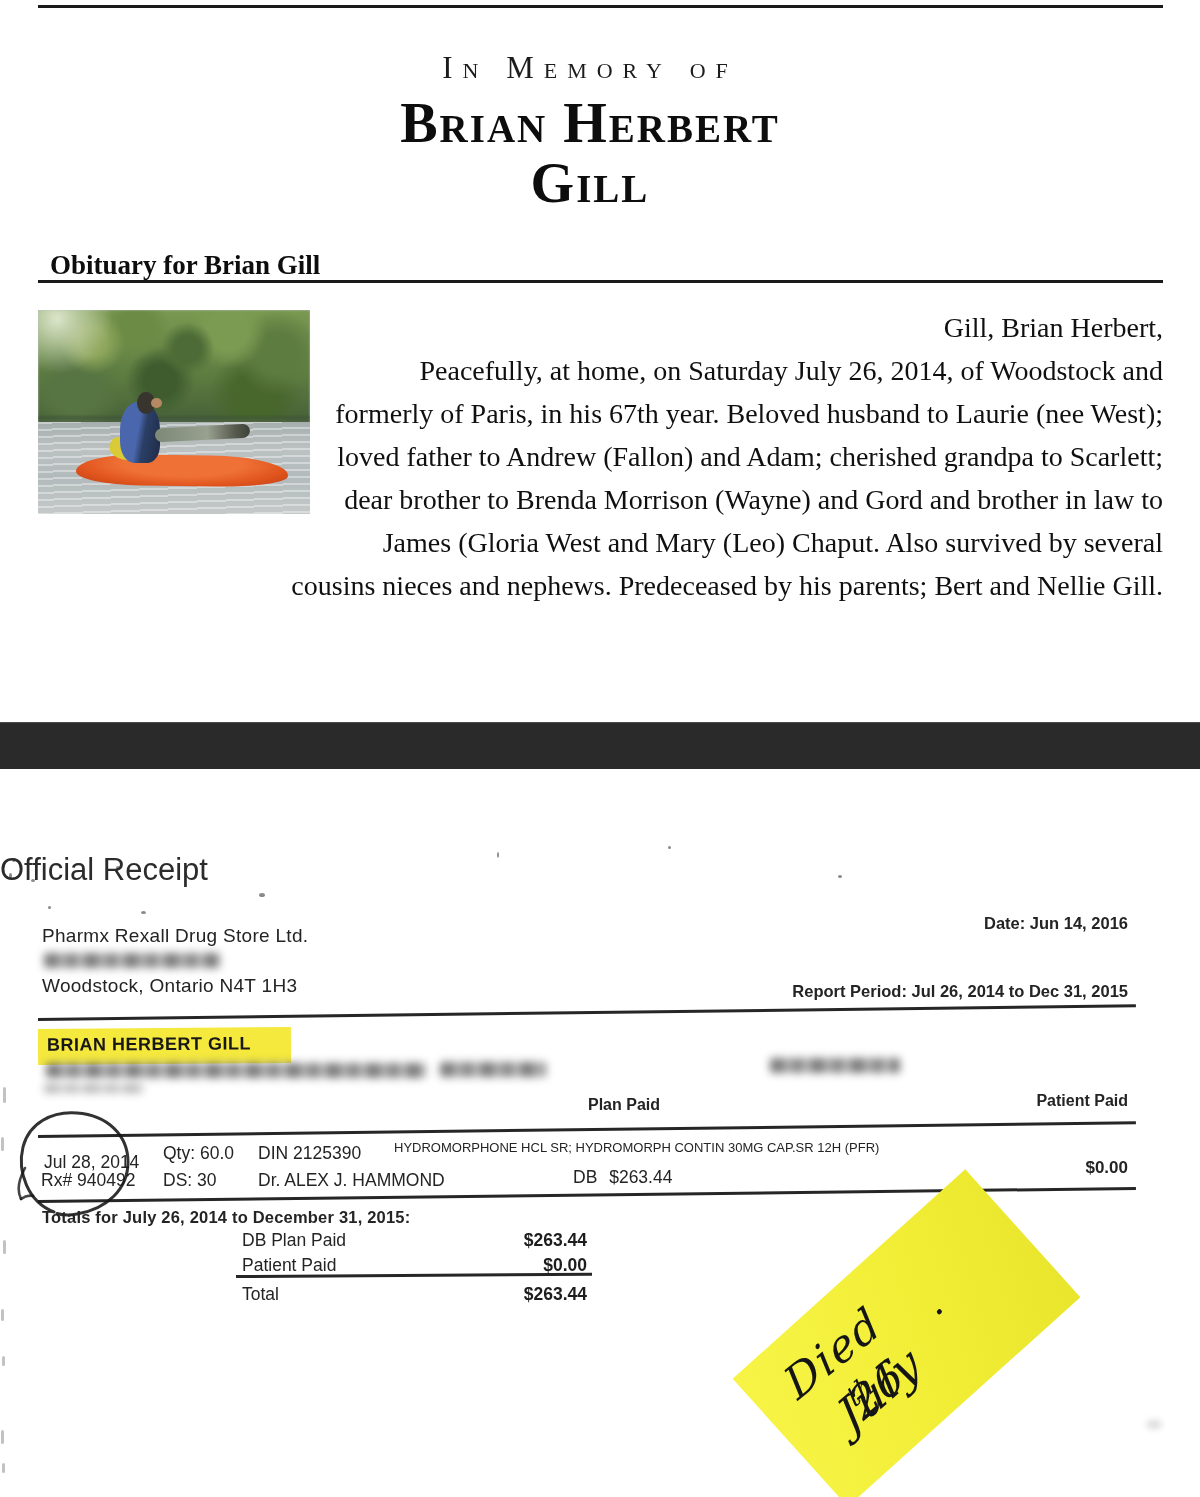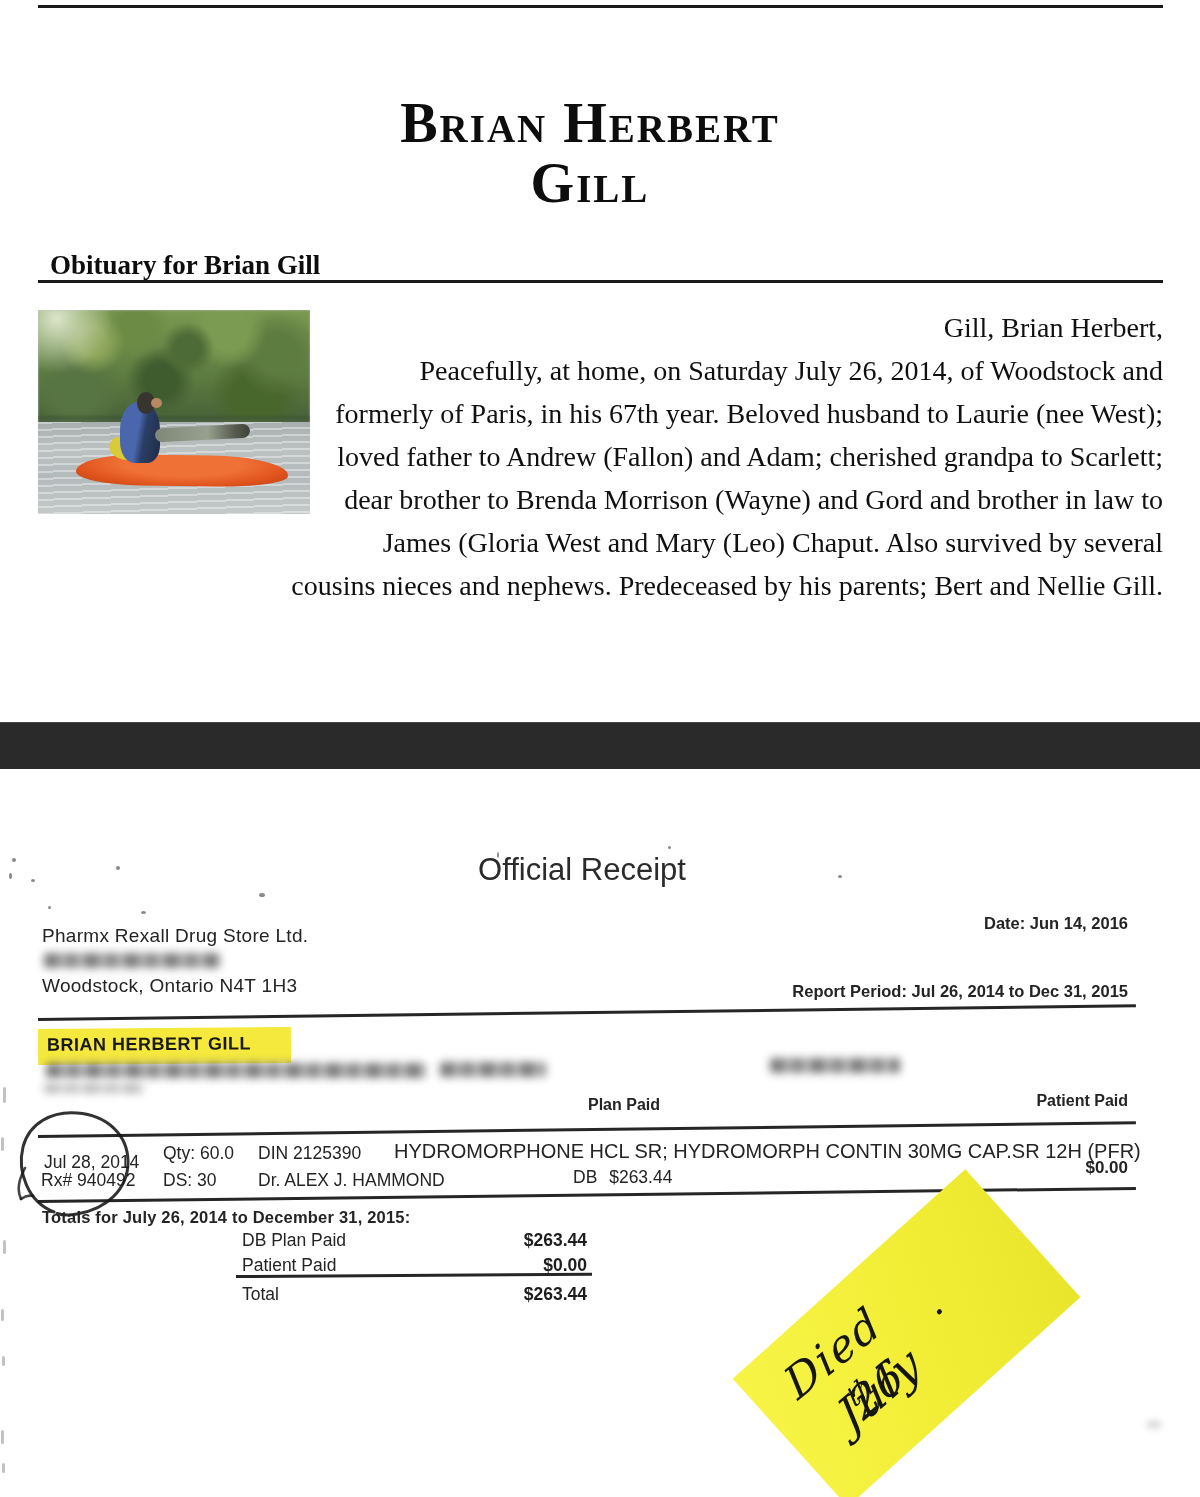"In Memory of" div.eyebrow { html: none -> <div>In Memory of</div> }
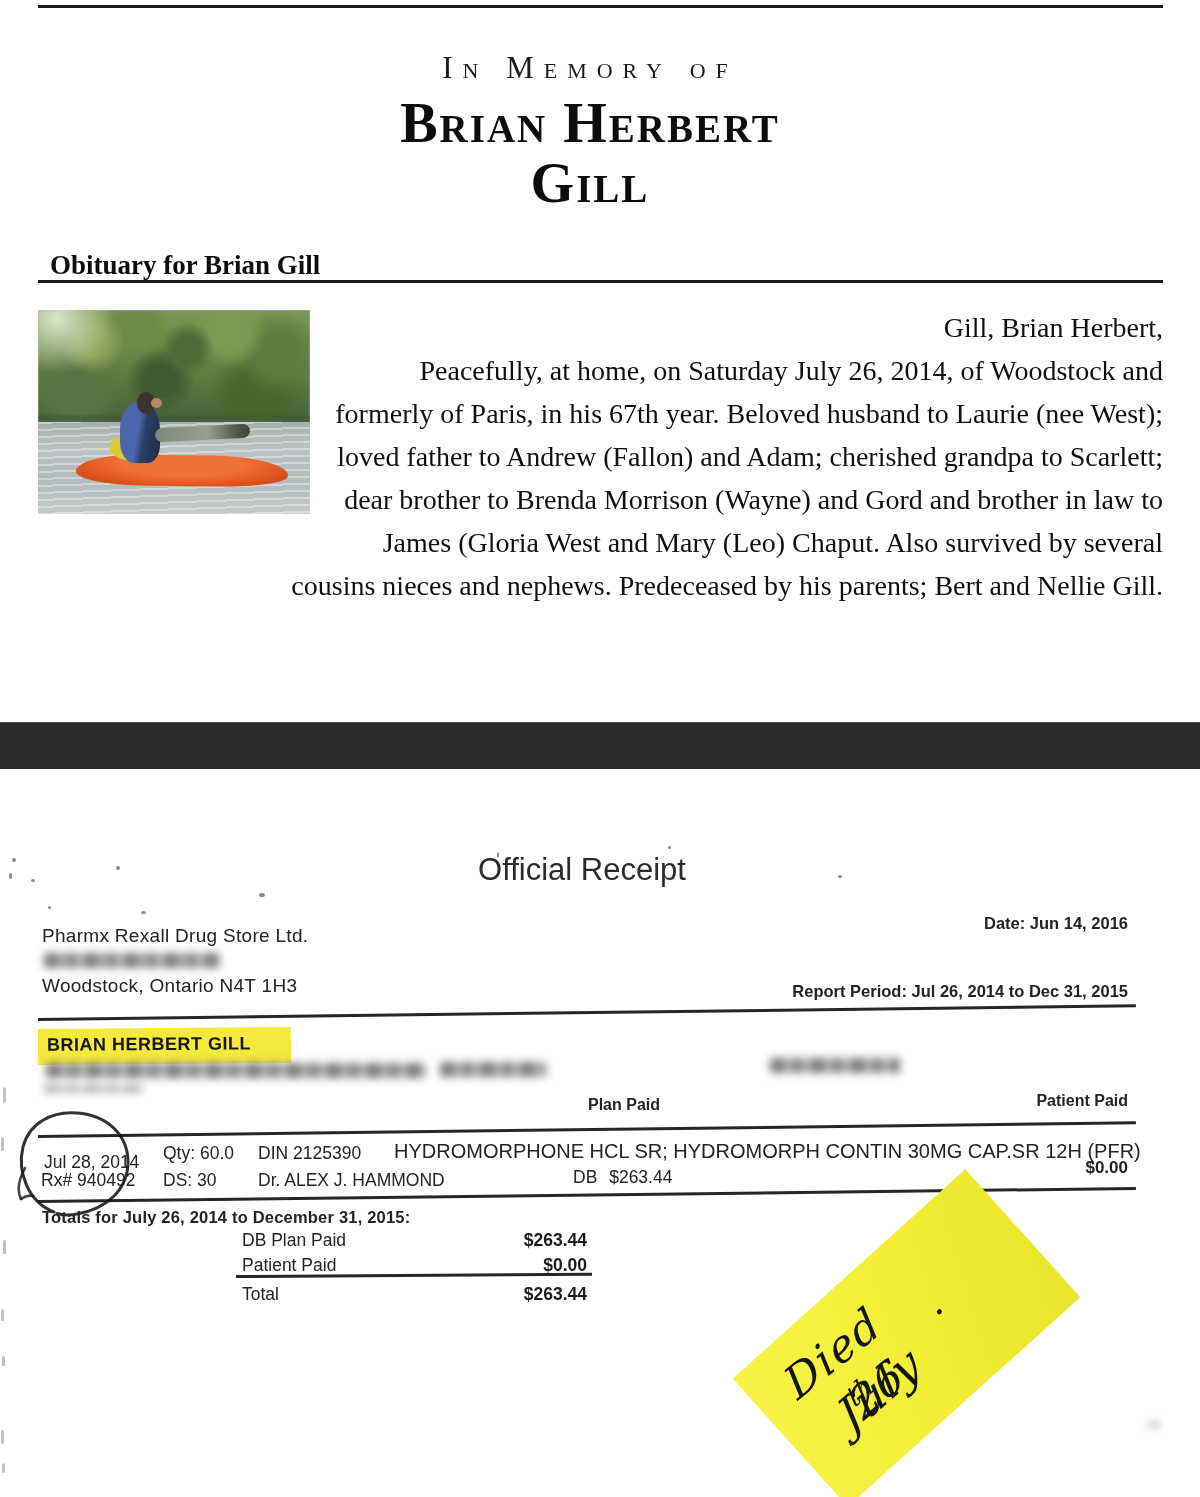"Official Receipt" .r-title { text-align: center -> left }
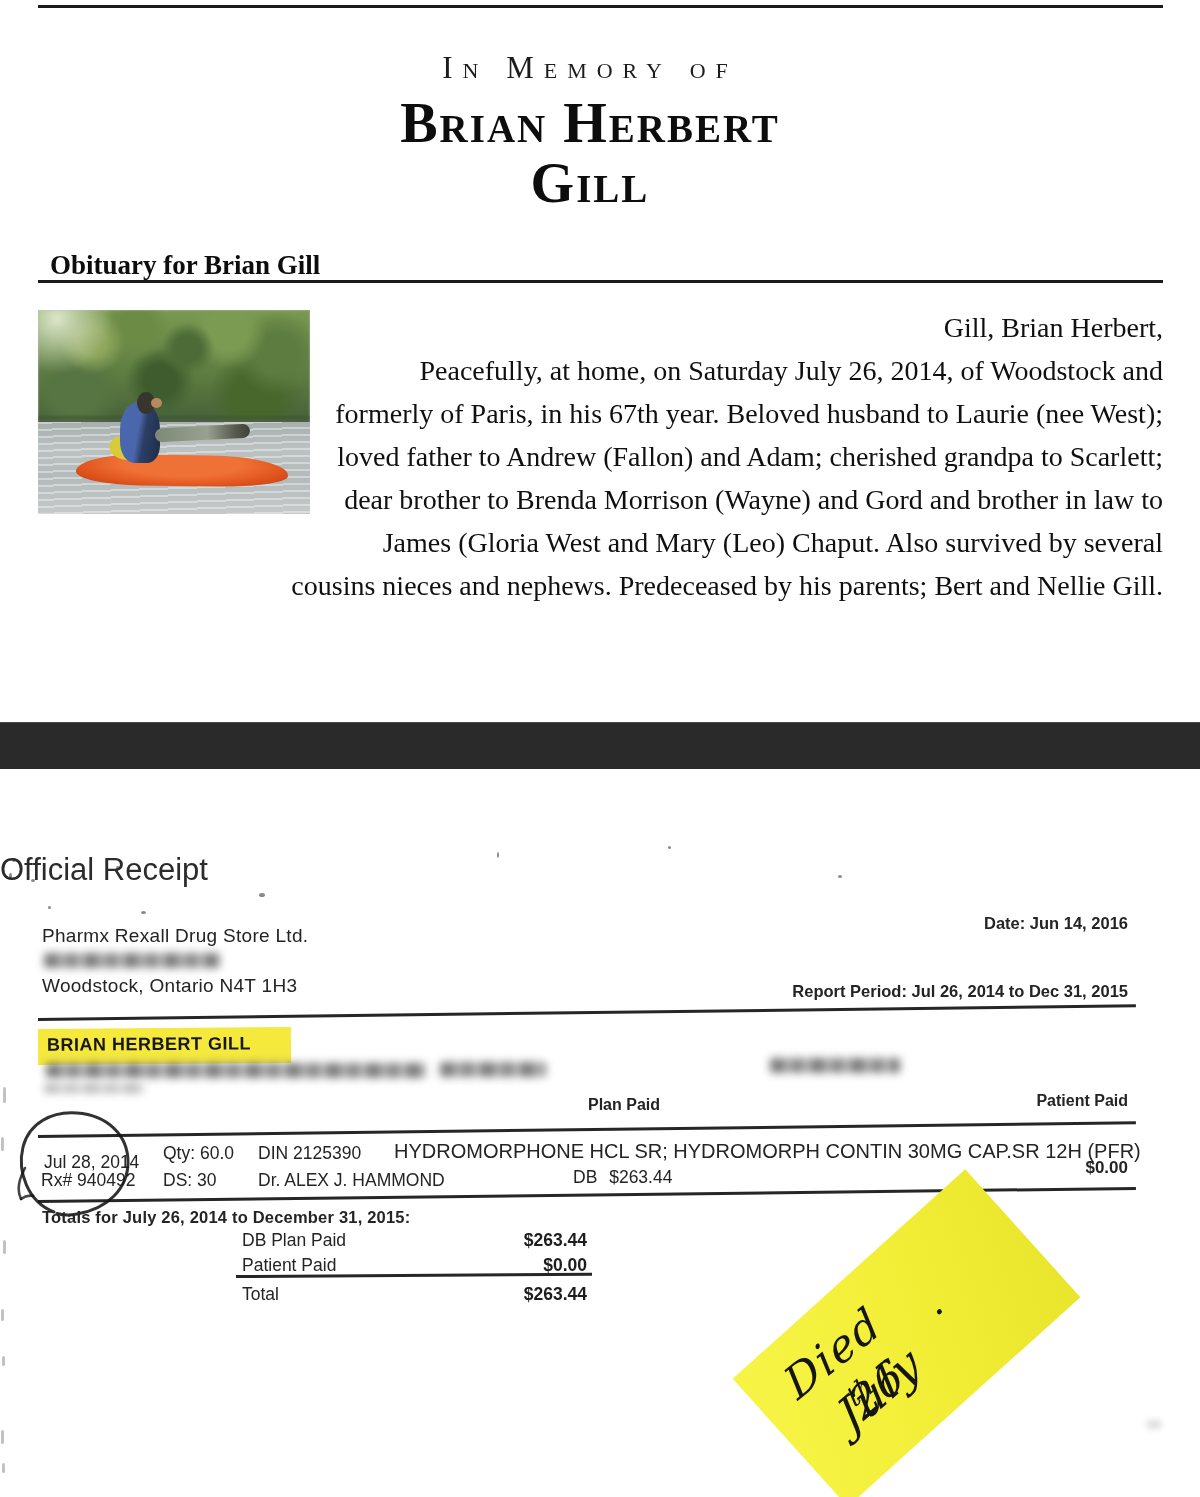"HYDROMORPHONE HCL SR; HYDROMORPH CONTIN" .rx-drug { font-size: 20px -> 13px }
